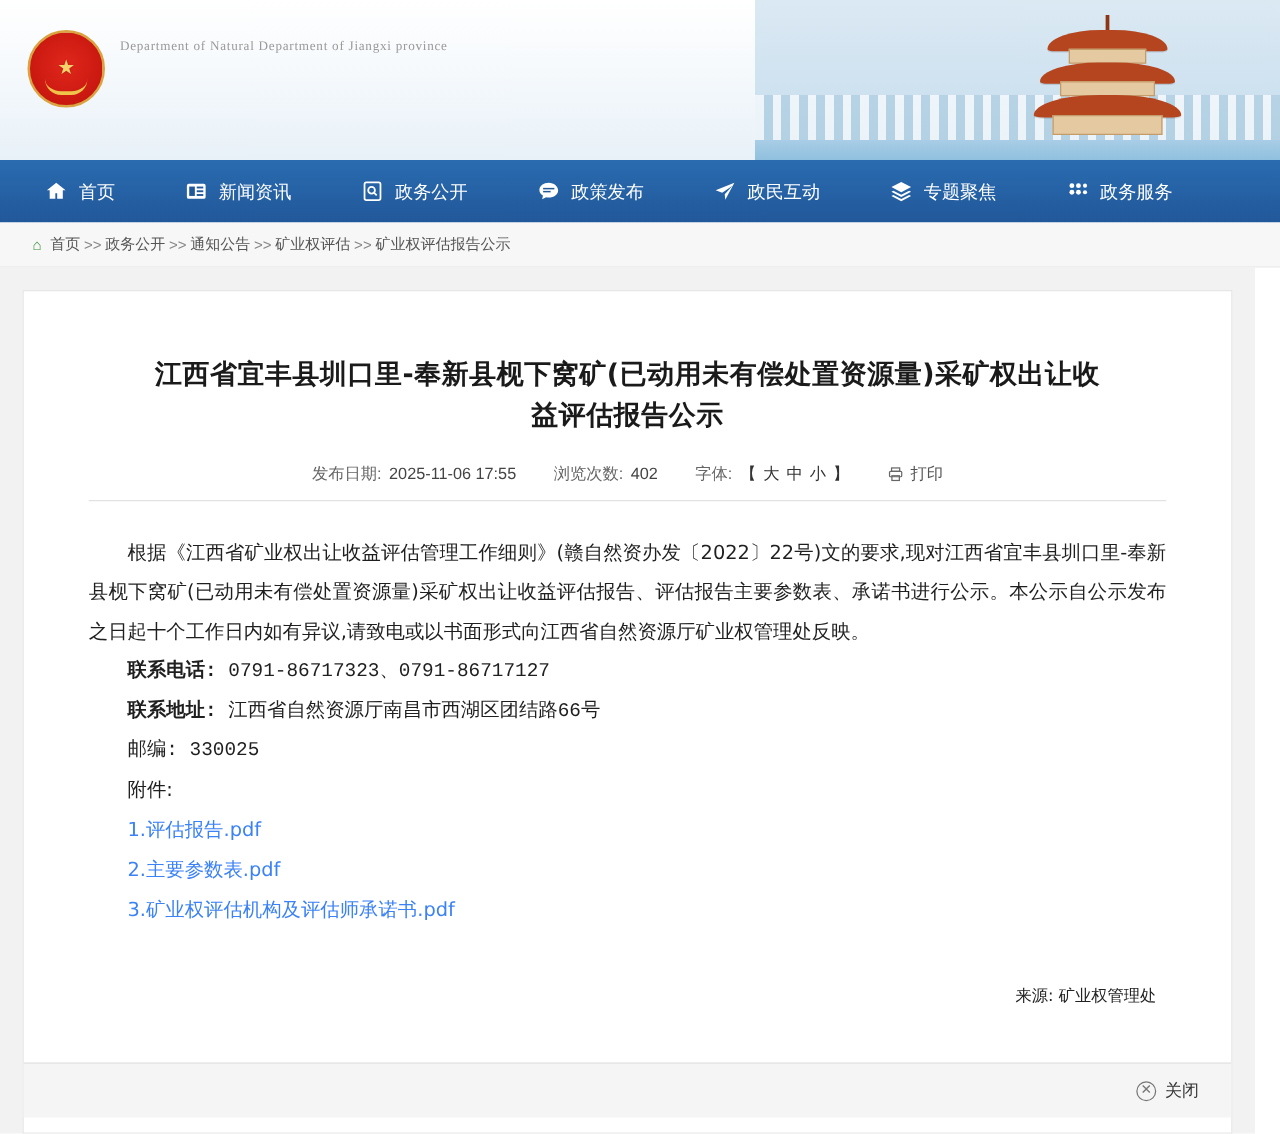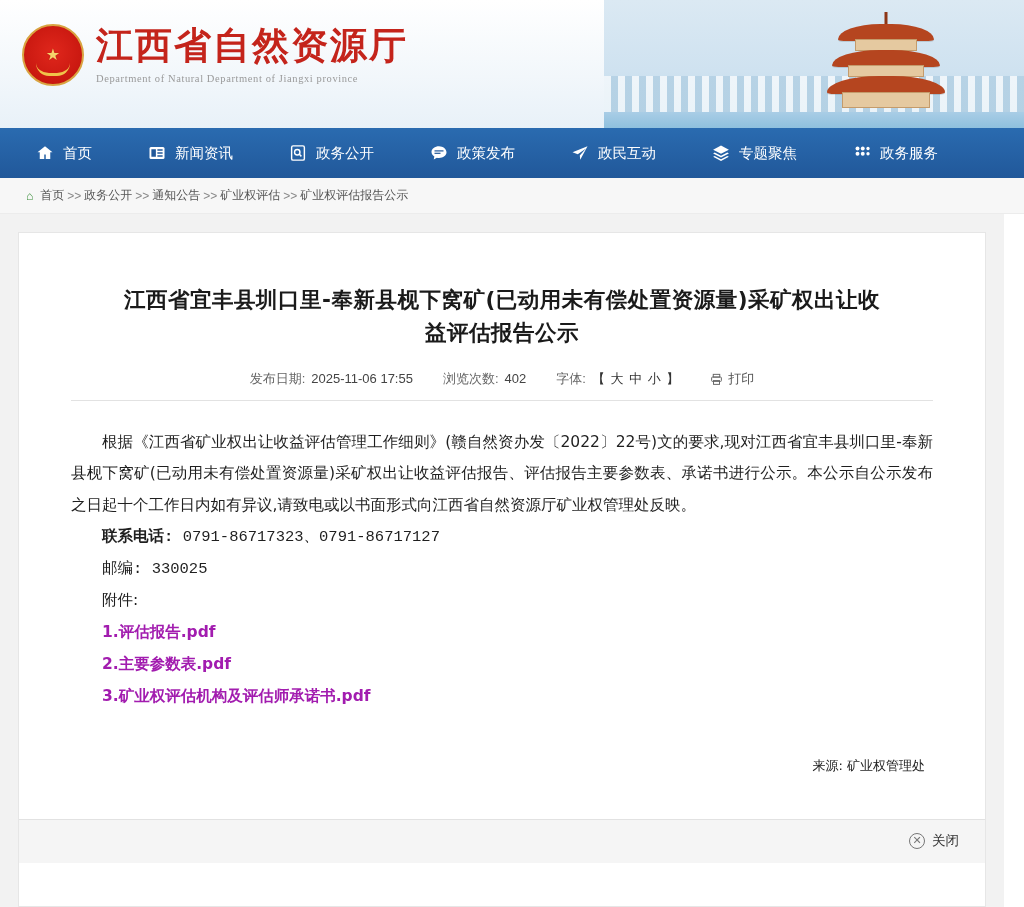"江西省自然资源厅" div.cn { html: <div>江西省自然资源厅</div> -> none }
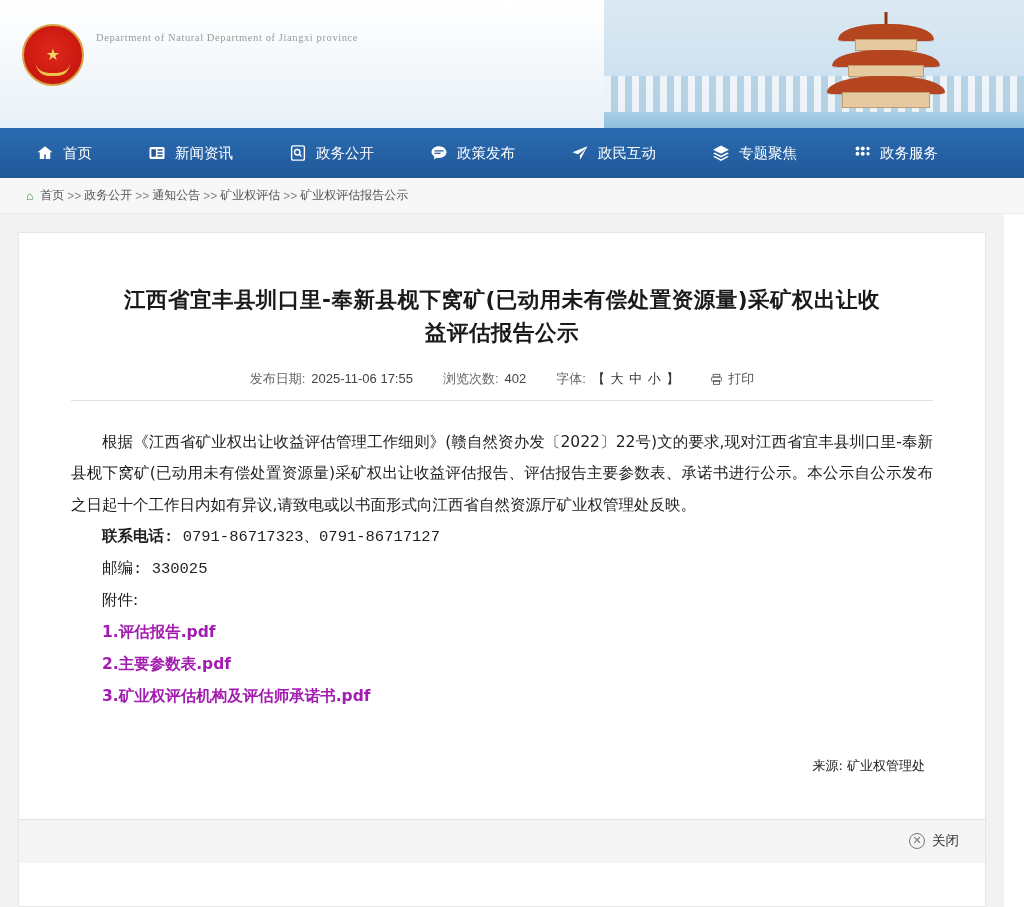"联系地址: 江西省自然资源厅南昌市西湖区团结路66号" p.info-line { html: none -> <p> <span>联系地址:</span> <span>江西省自然资源厅南昌市西湖区团结路66号</span> </p> }
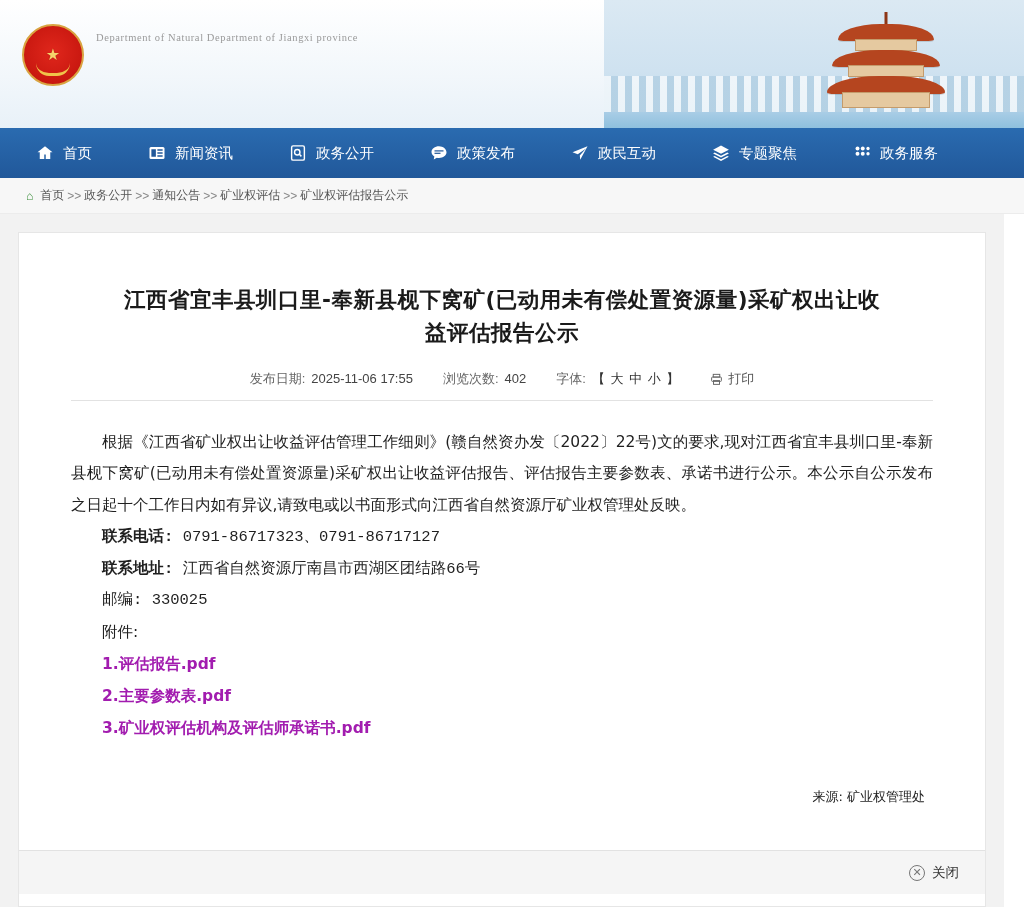"1.评估报告.pdf" .attach-item a { color: #a21caf -> #3b82f6; font-weight: bold -> none }
